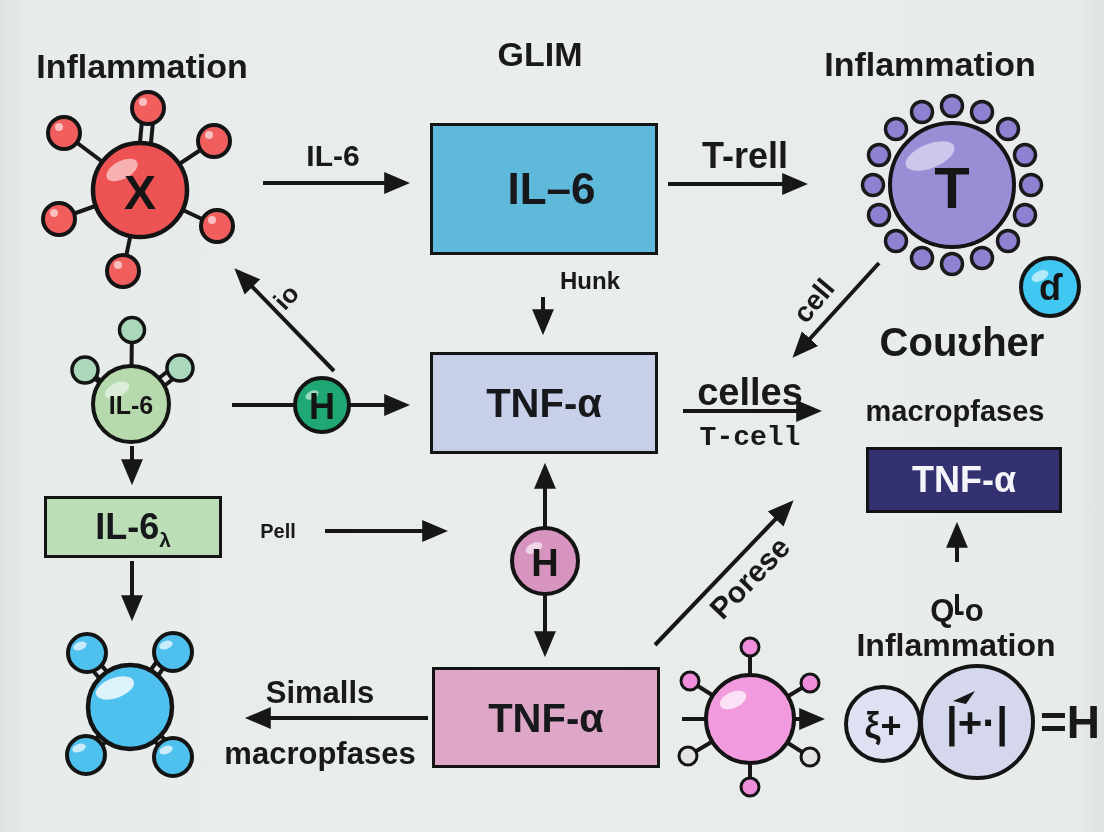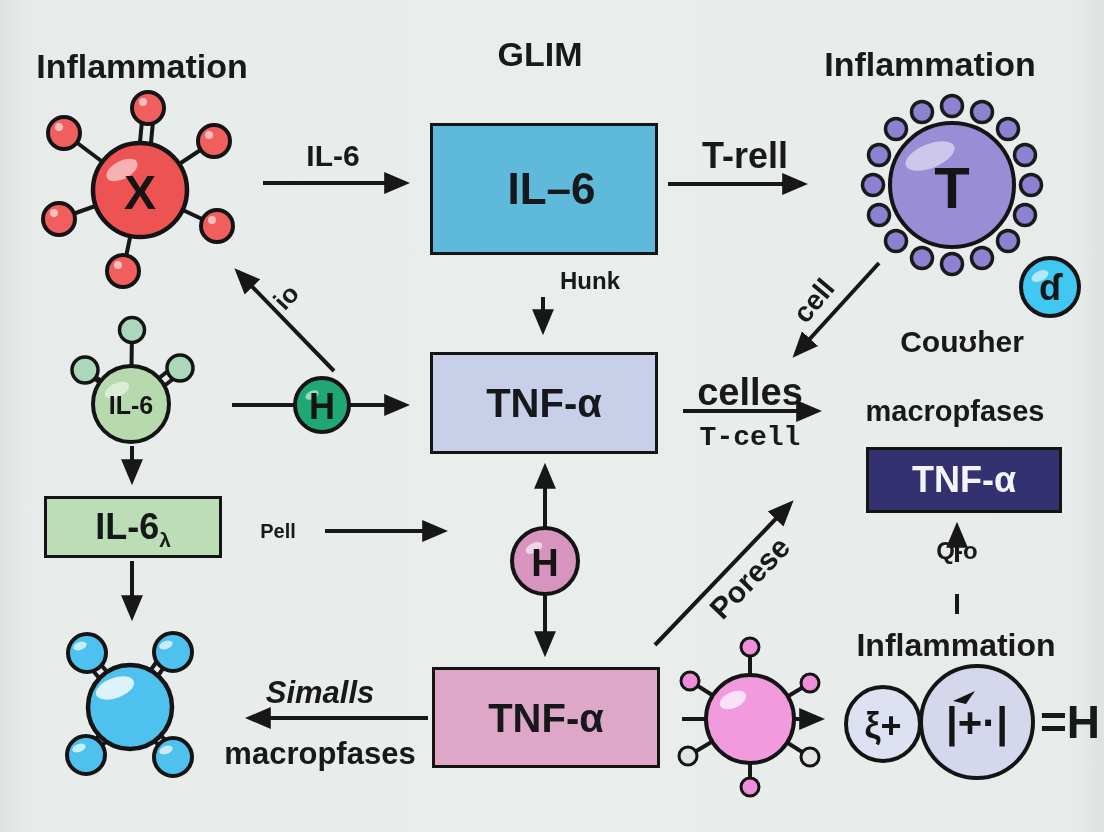"Couʊher" div.lbl { font-size: 30px -> 40px }
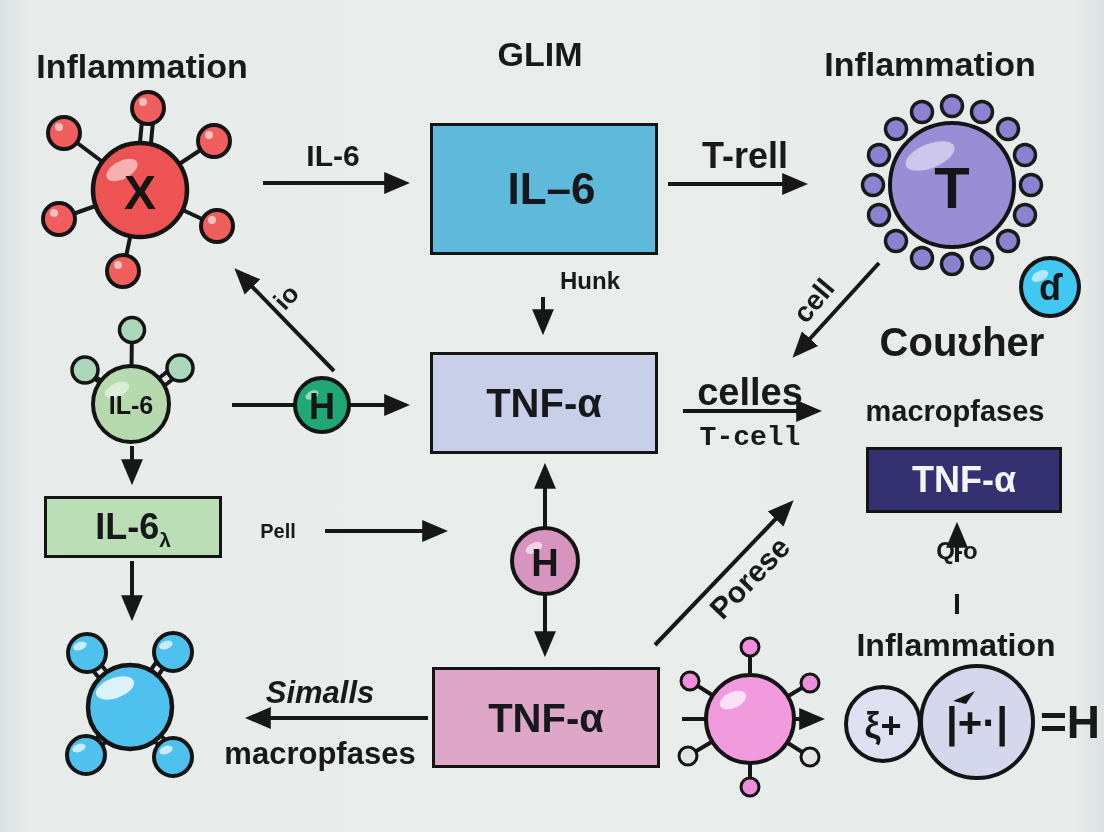"Q-o" div.lbl { font-size: 24px -> 31px; top: 551px -> 610px }
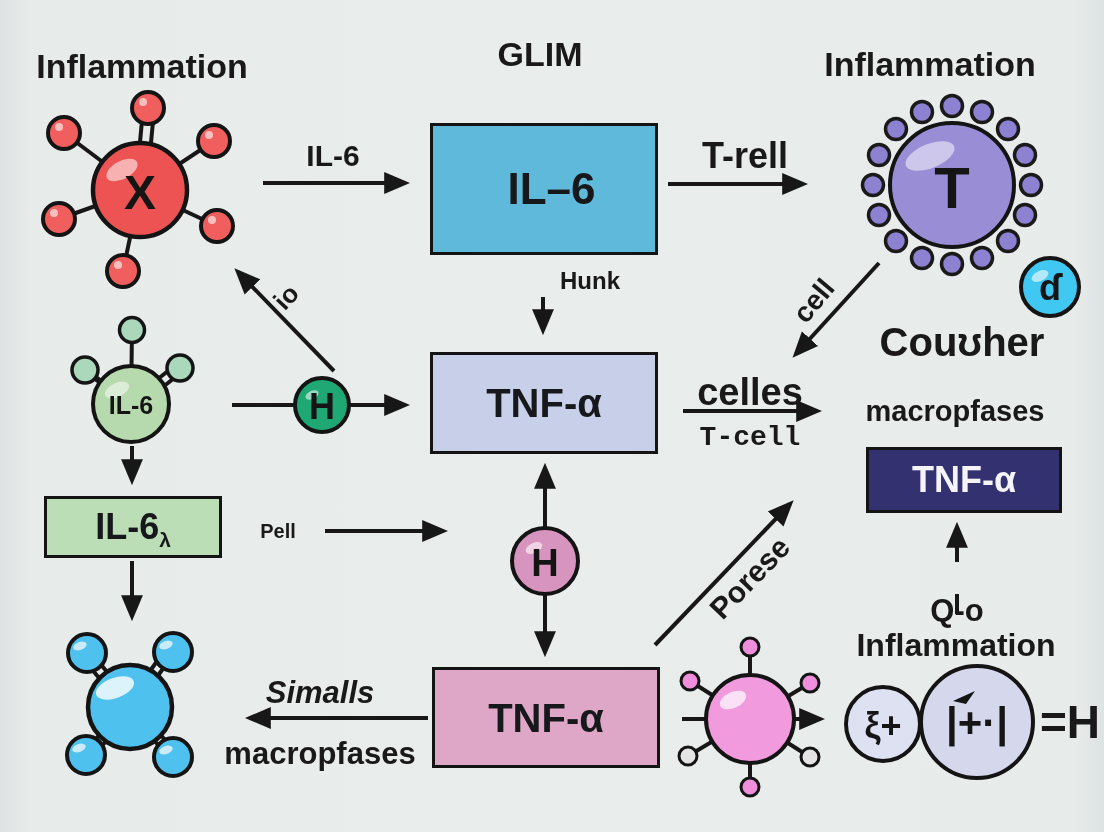"Simalls" div.lbl { font-style: italic -> none }
